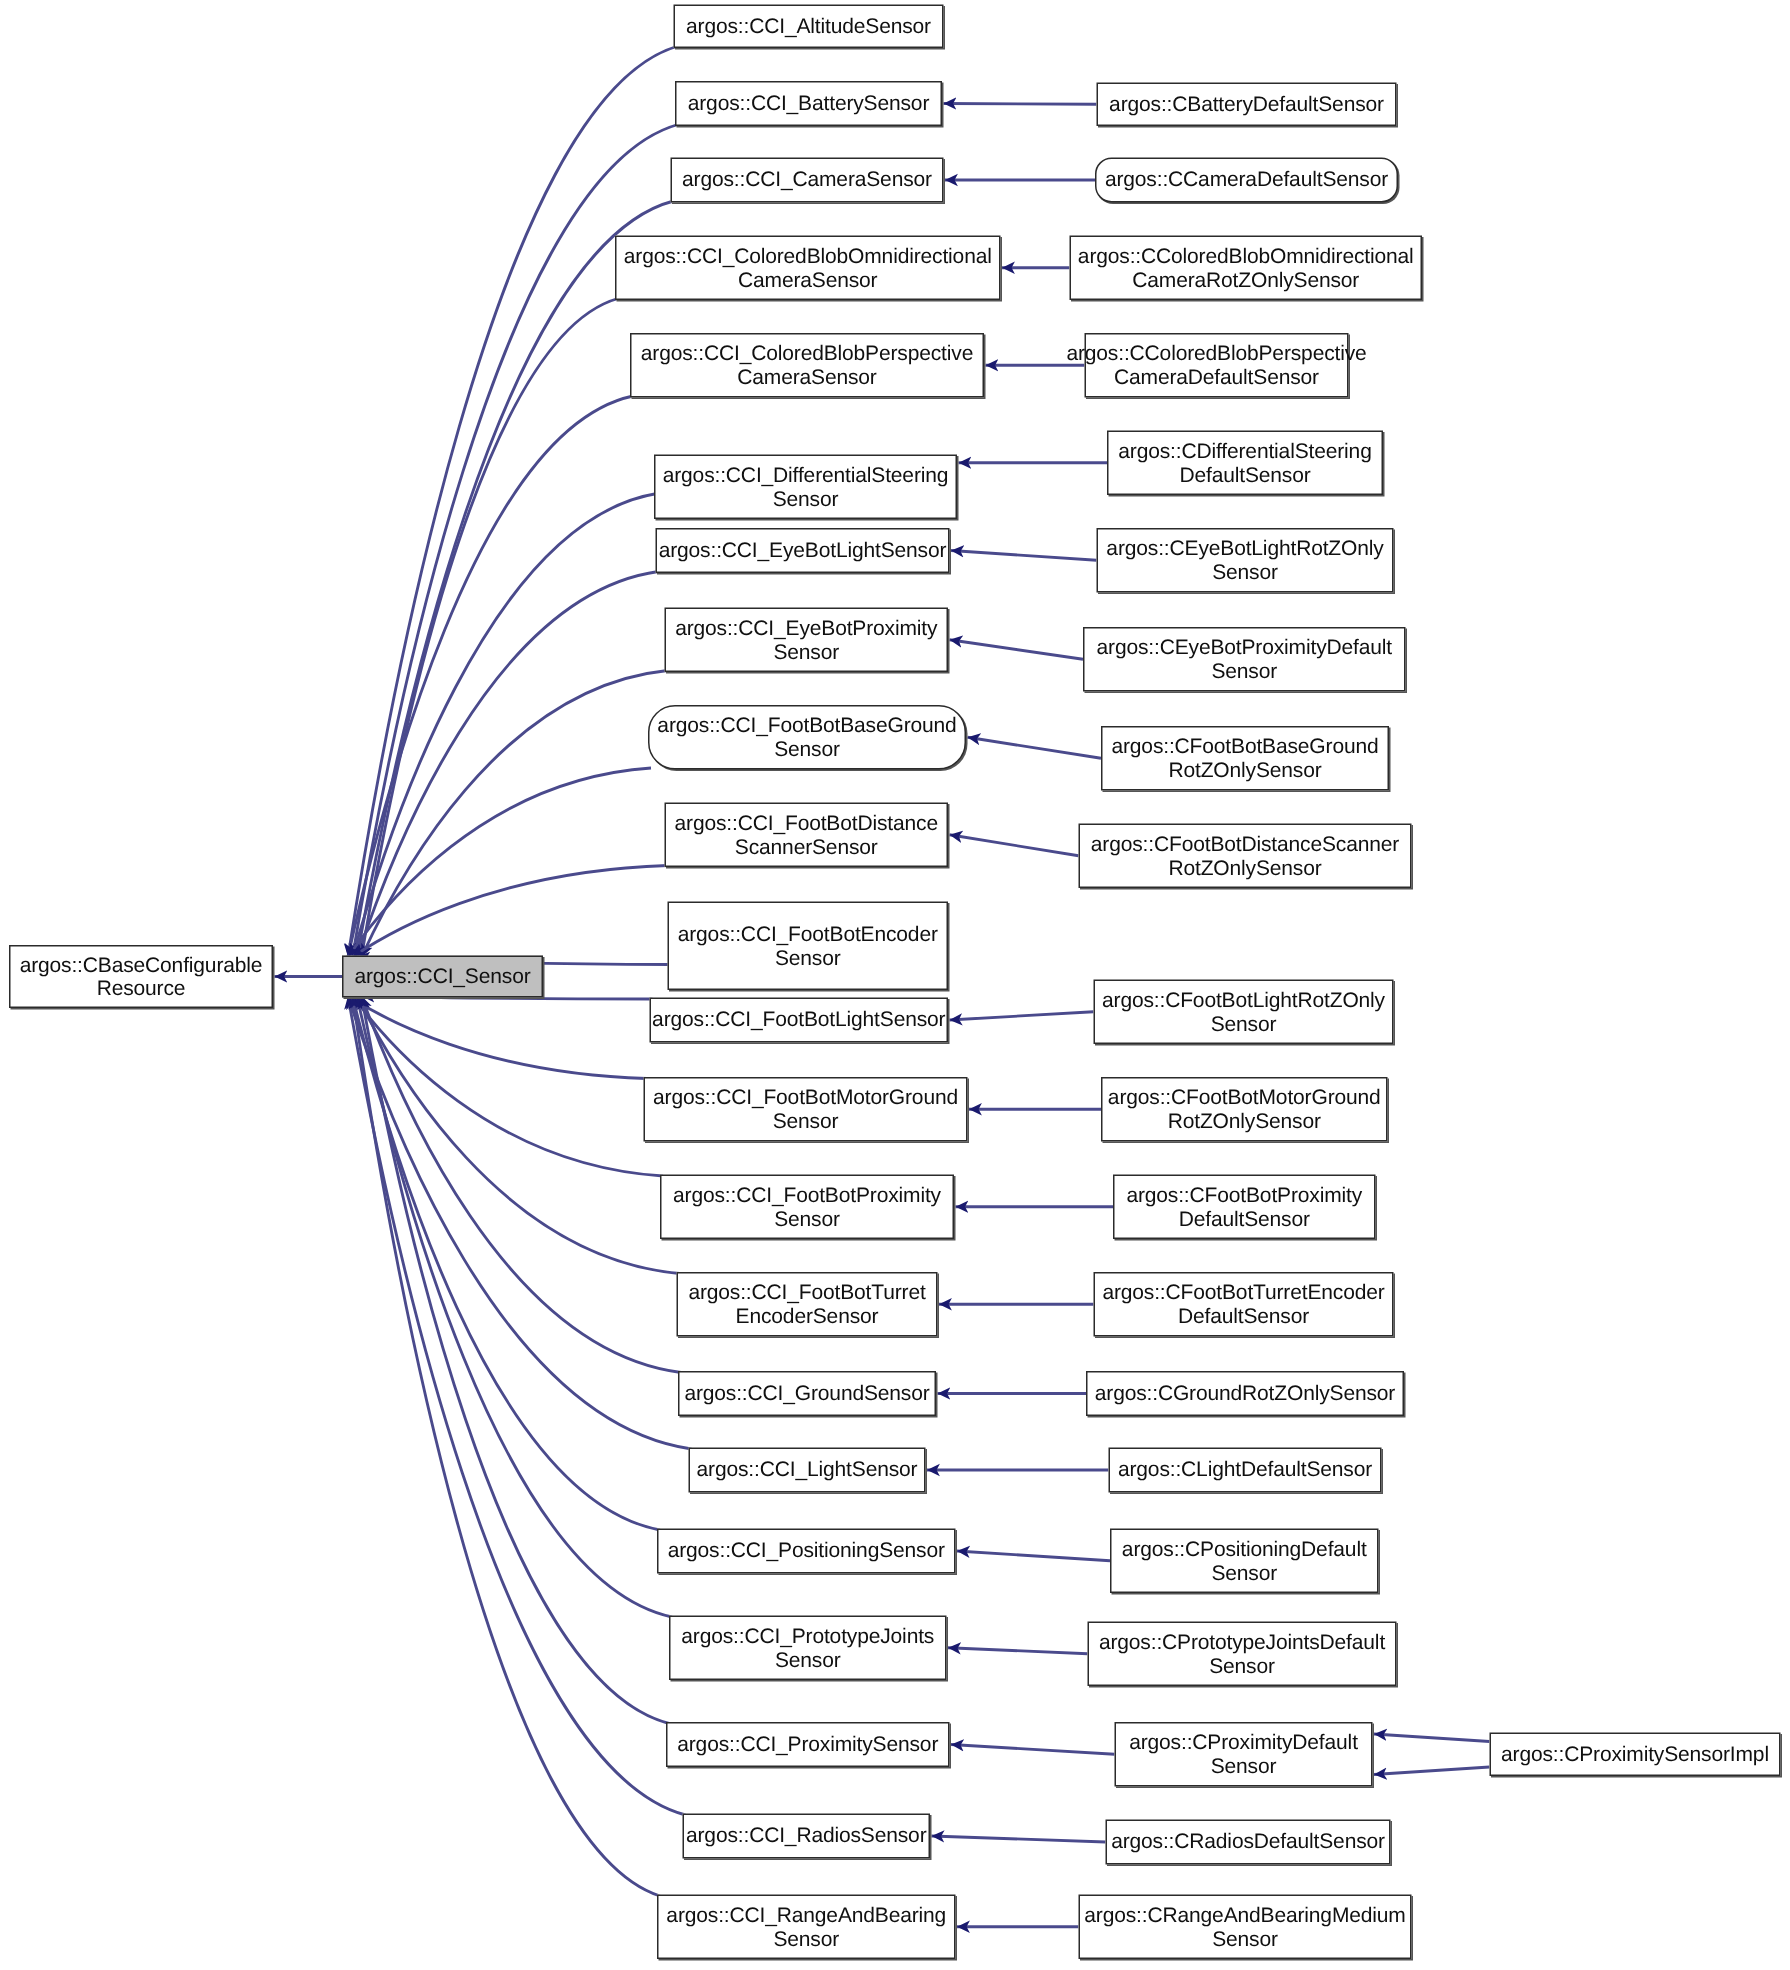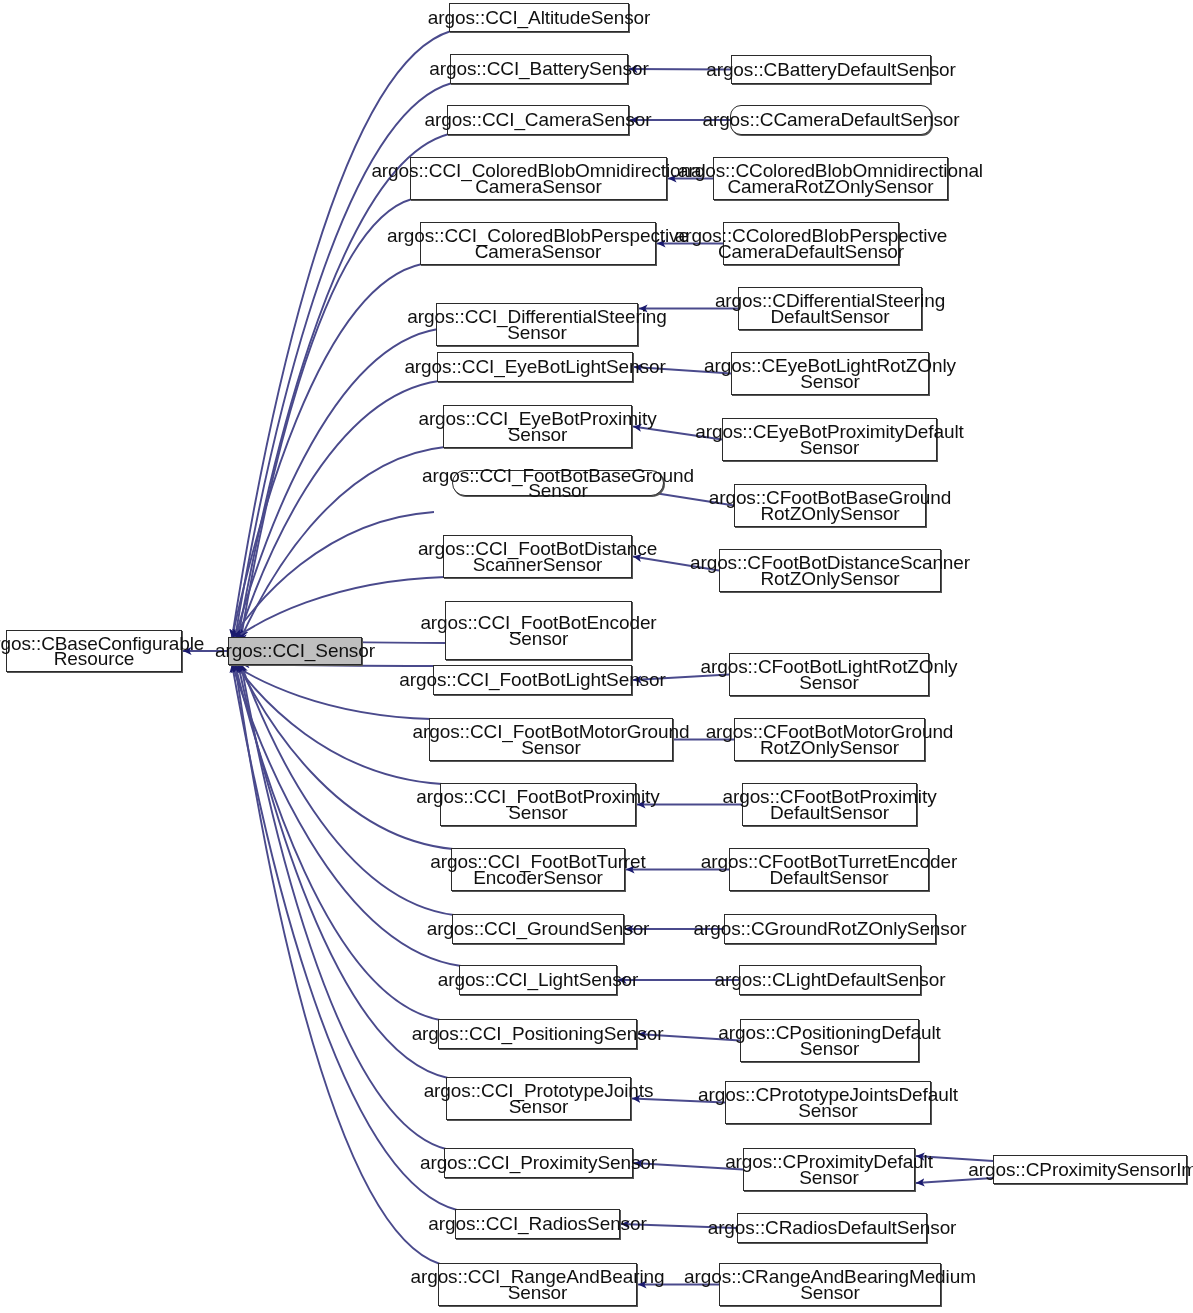"argos::CCI_AltitudeSensor" .node { font-size: 19px -> 14px }
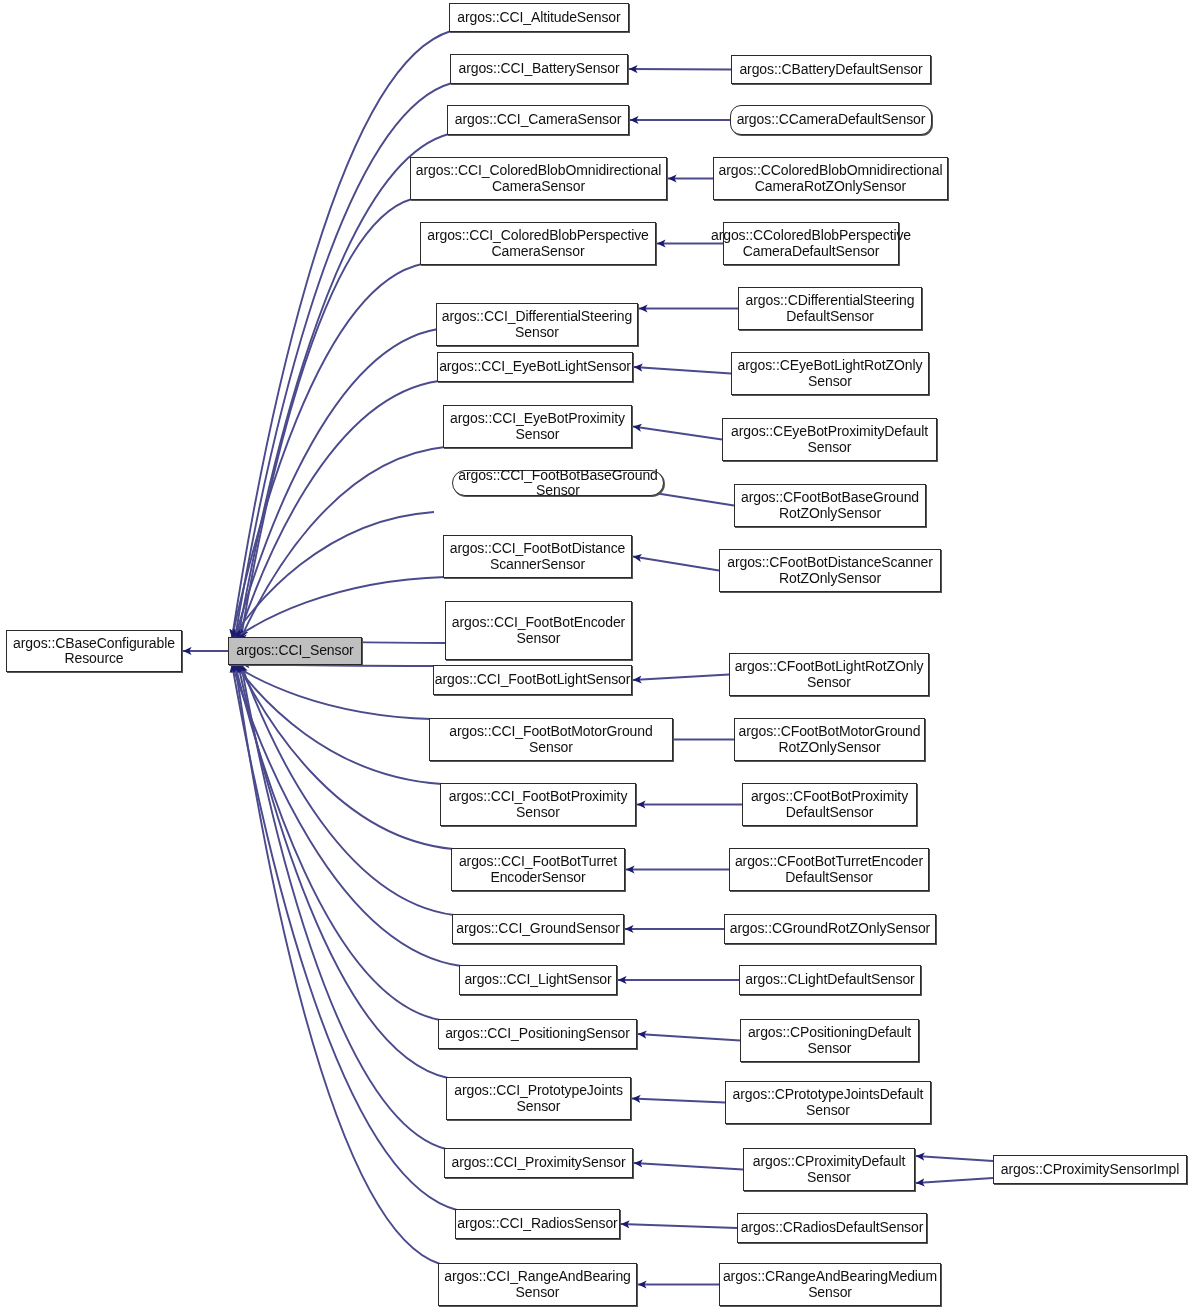"argos::CCI_FootBotBaseGround" div.node { height: 26px -> 43px; left: 452px -> 432px }
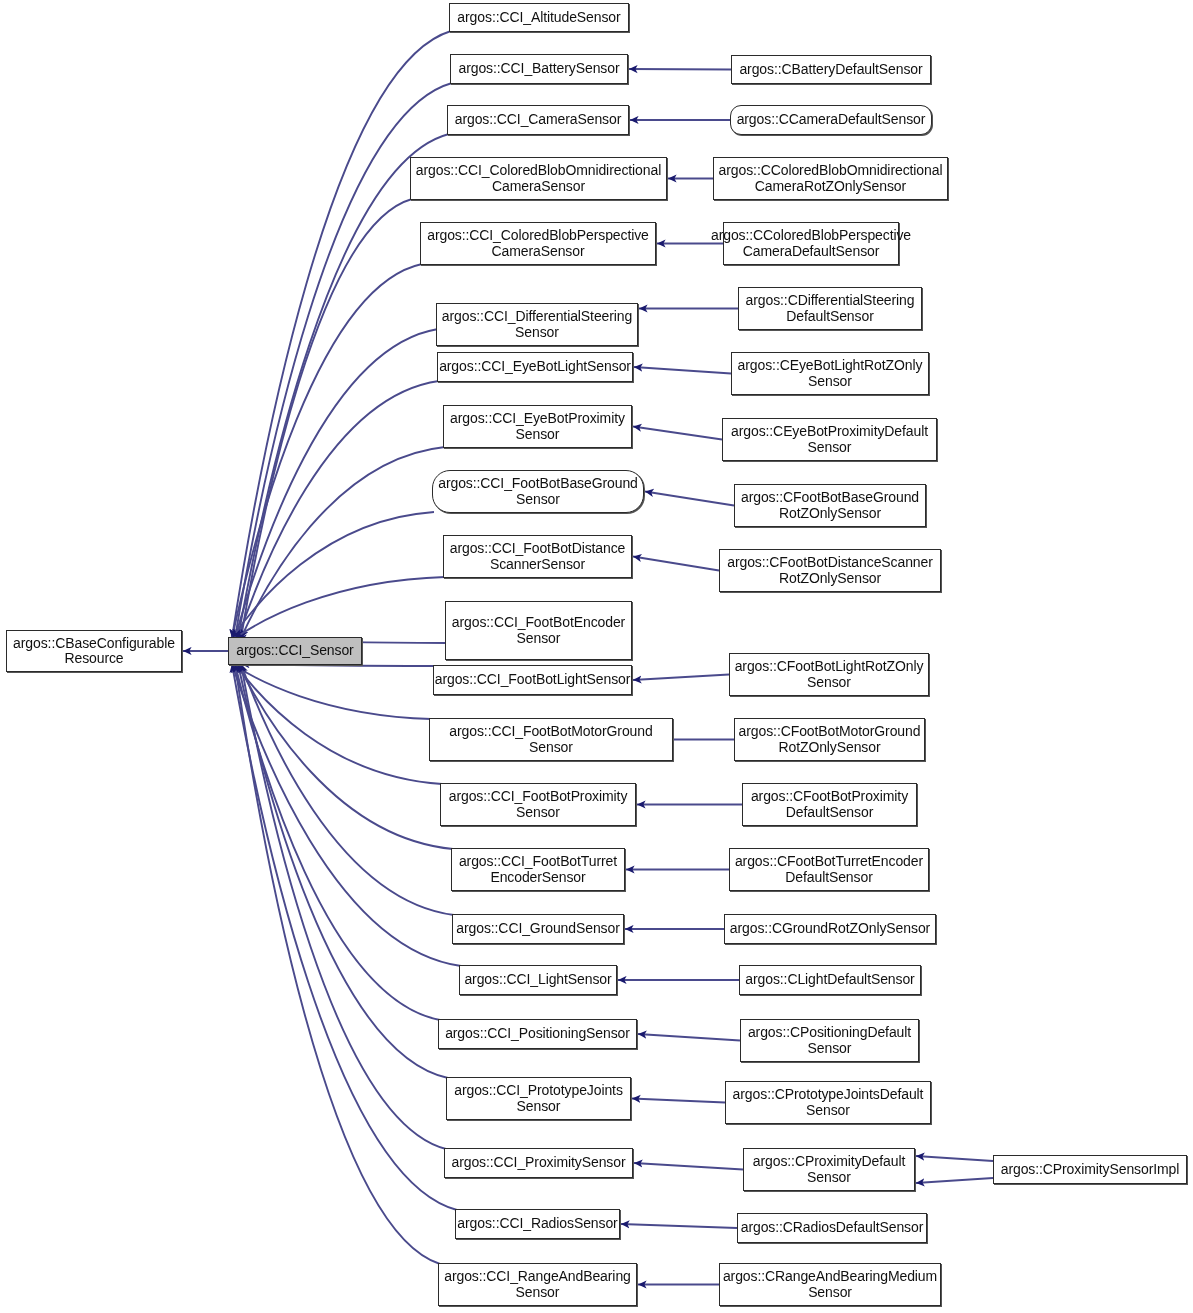"argos::CCI_FootBotMotorGround" div.node { width: 244px -> 216px }
